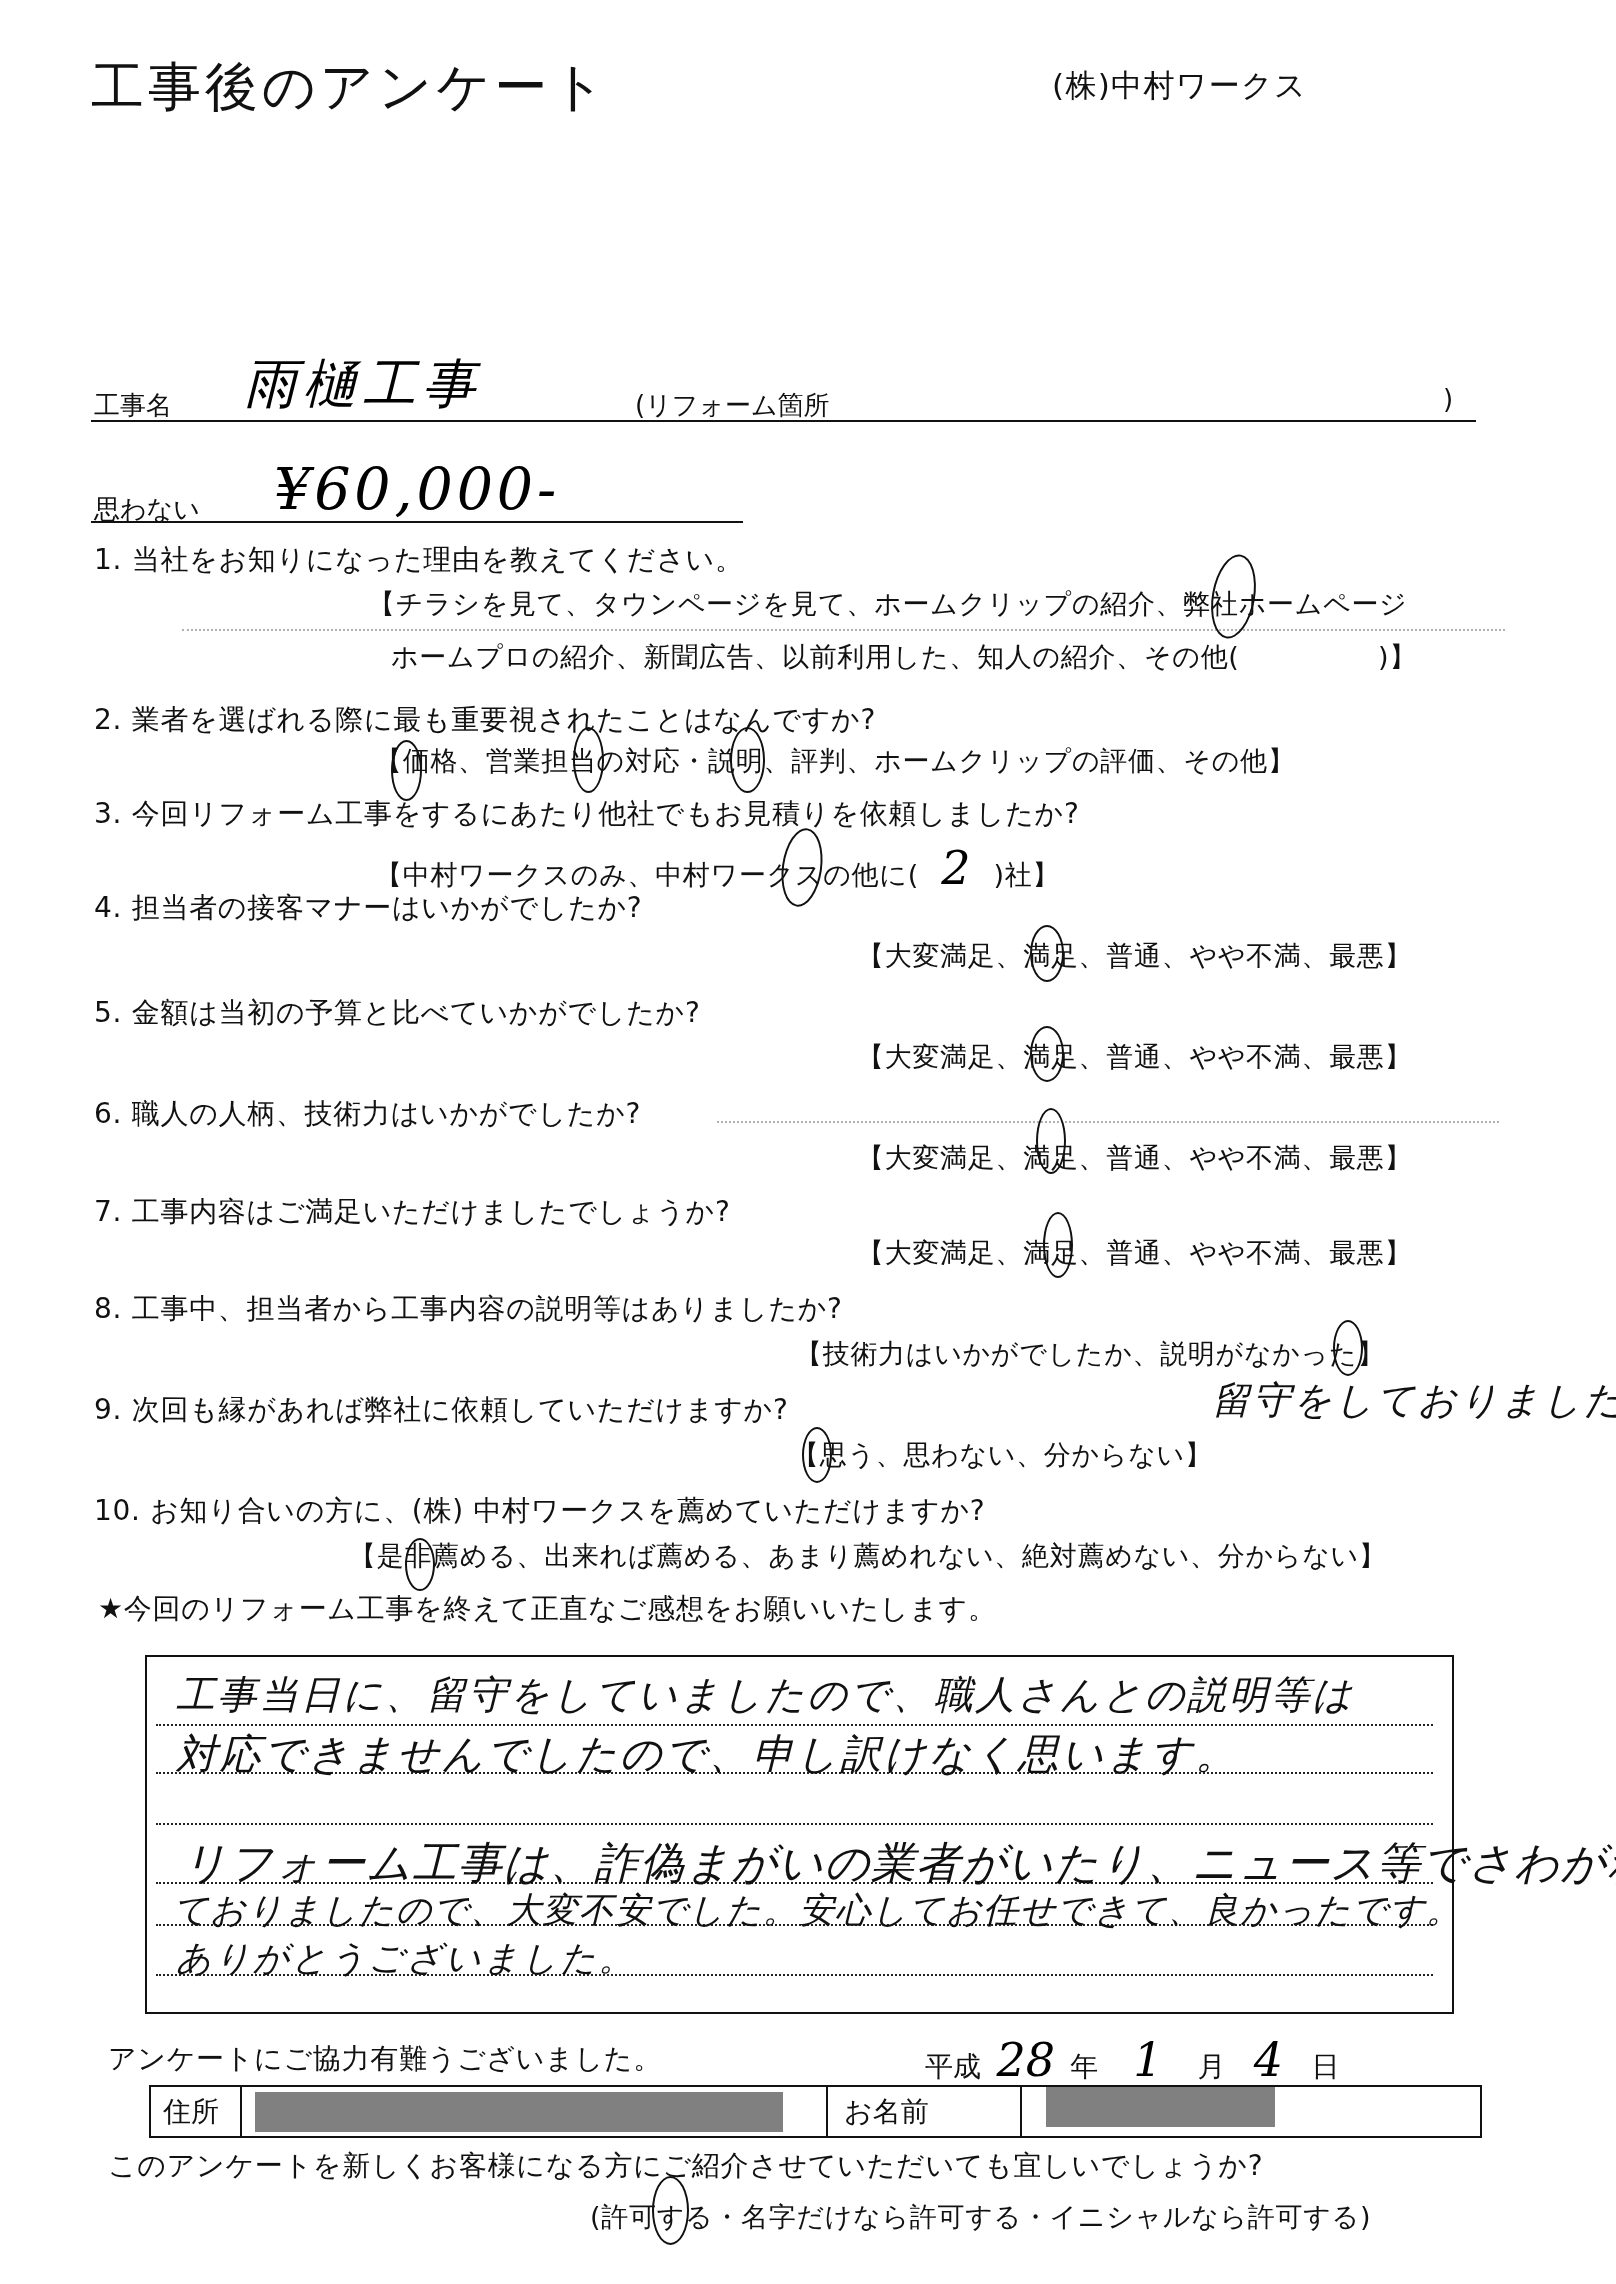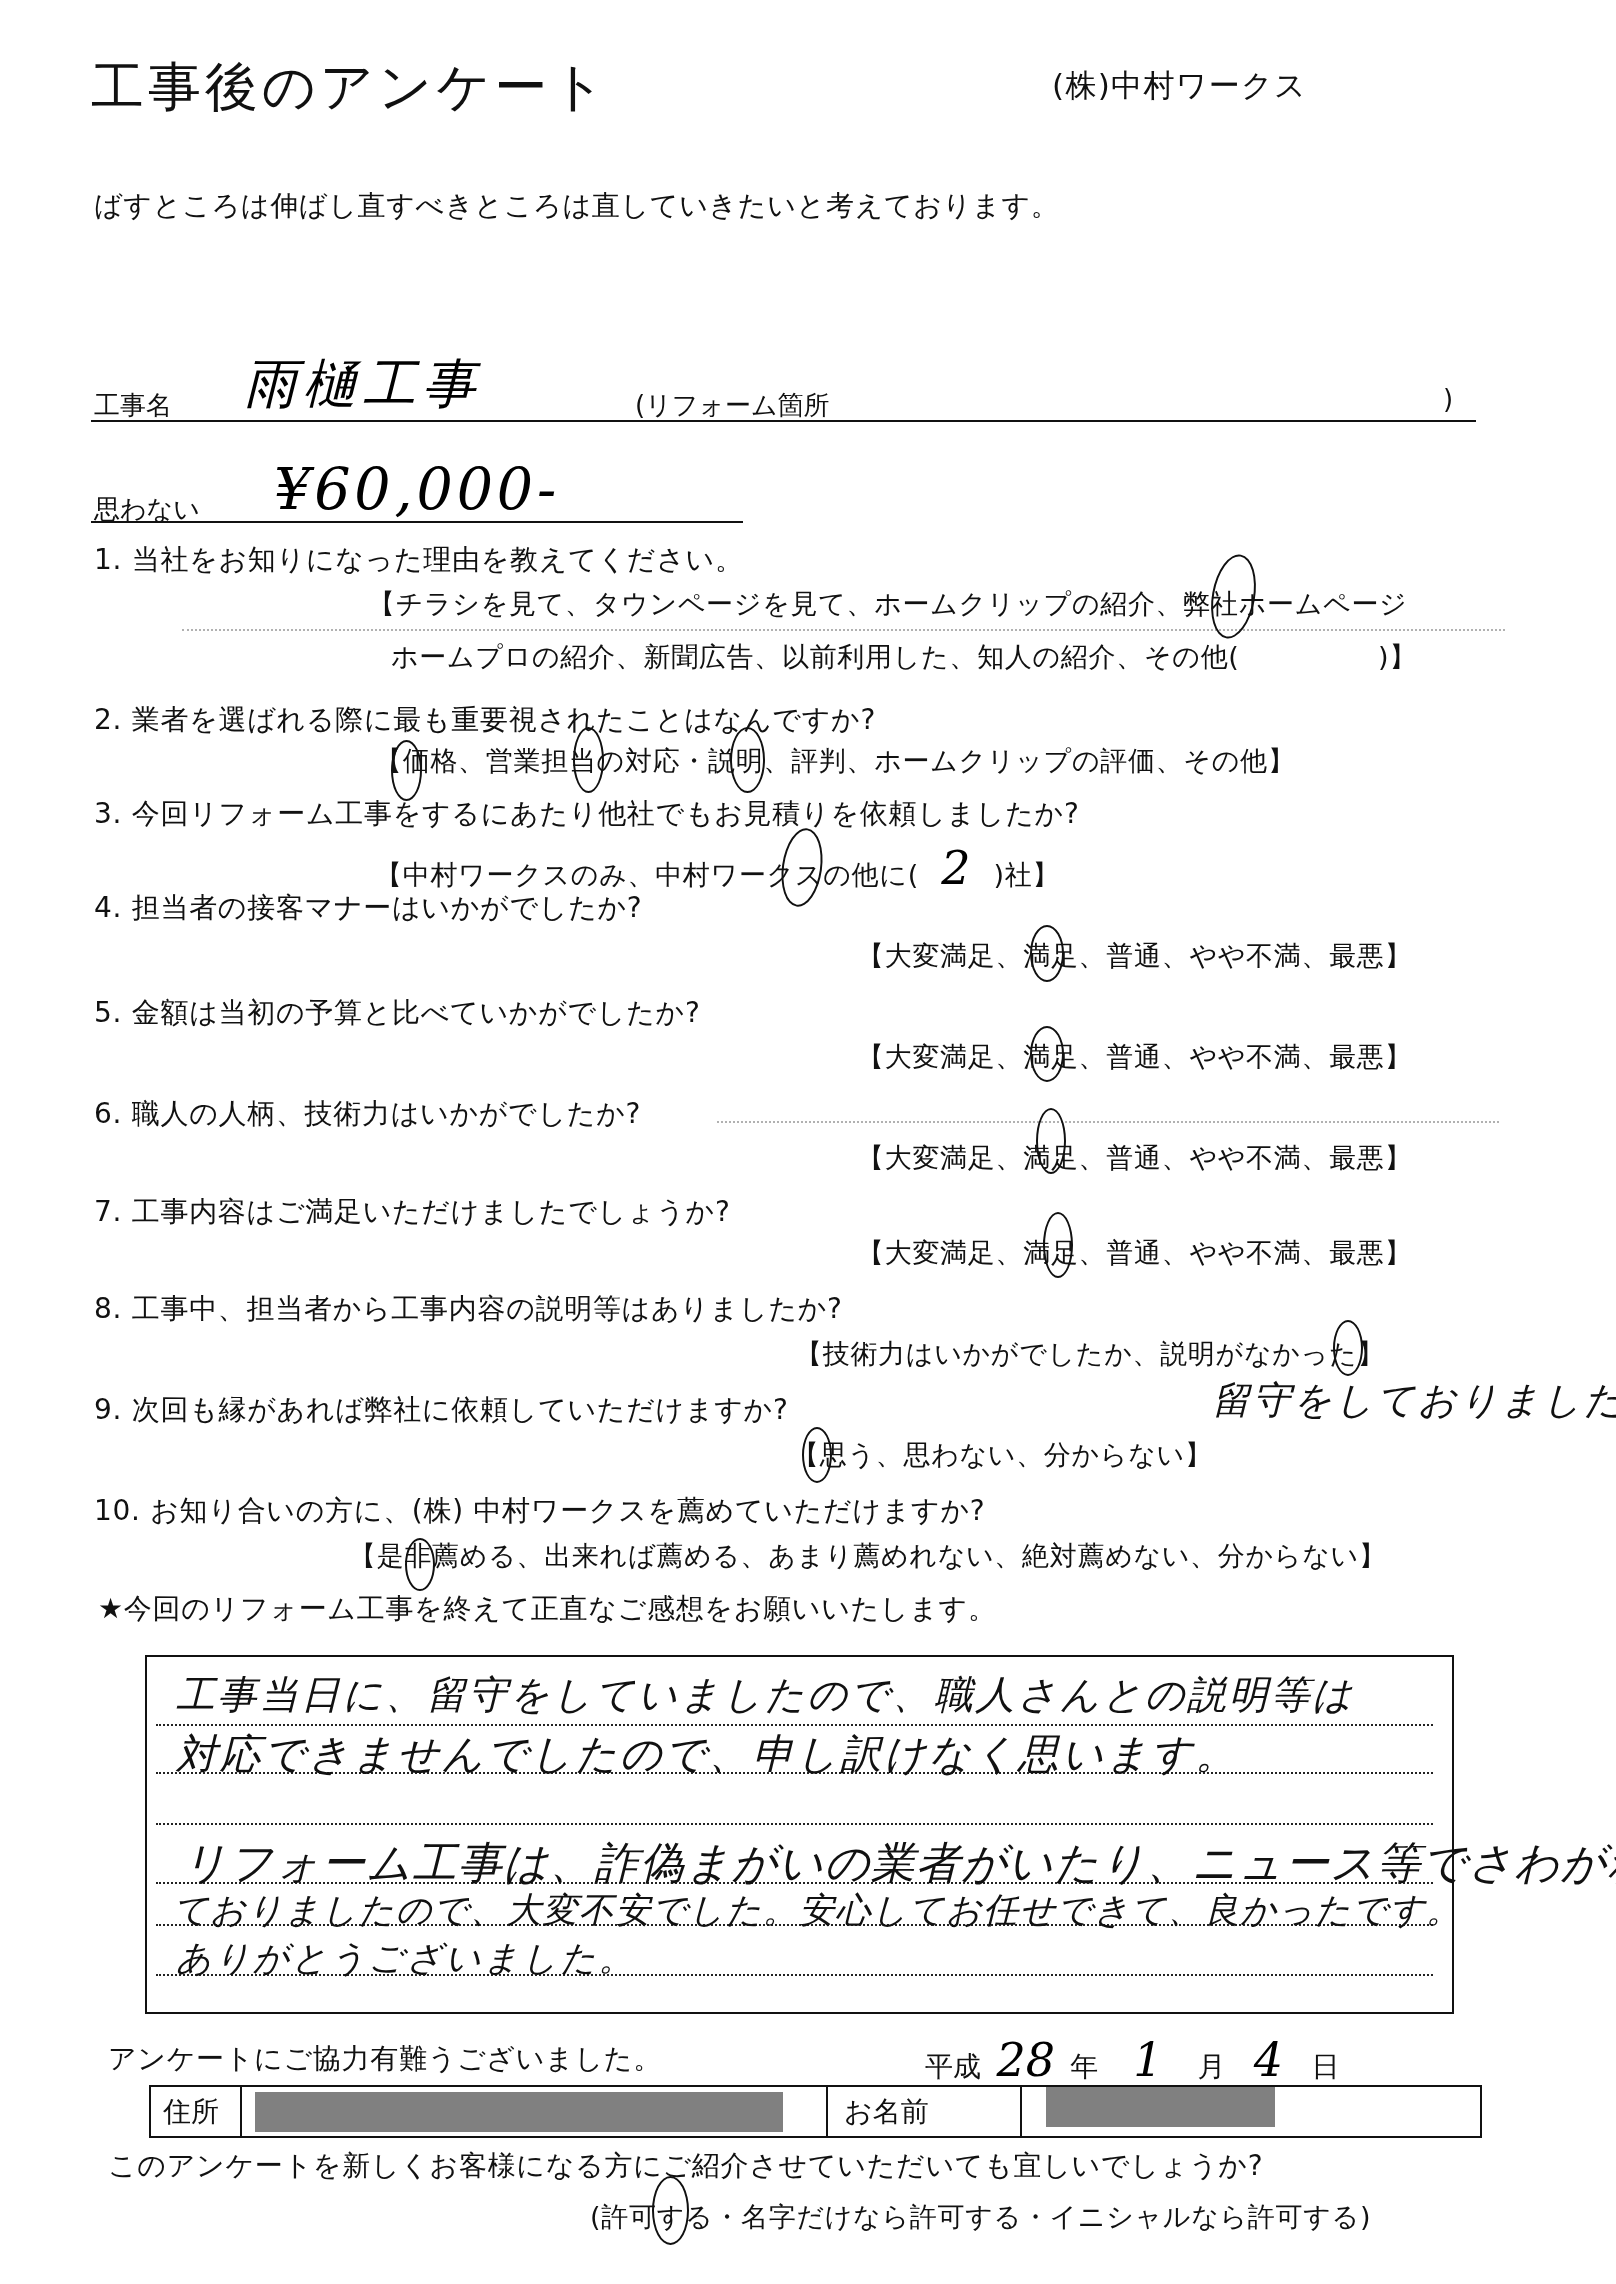"ばすところは伸ばし直すべきところは直していきたいと考えております。" div { html: <div>ばすところは伸ばし直すべきところは直していきたいと考えております。</div> -> none }
